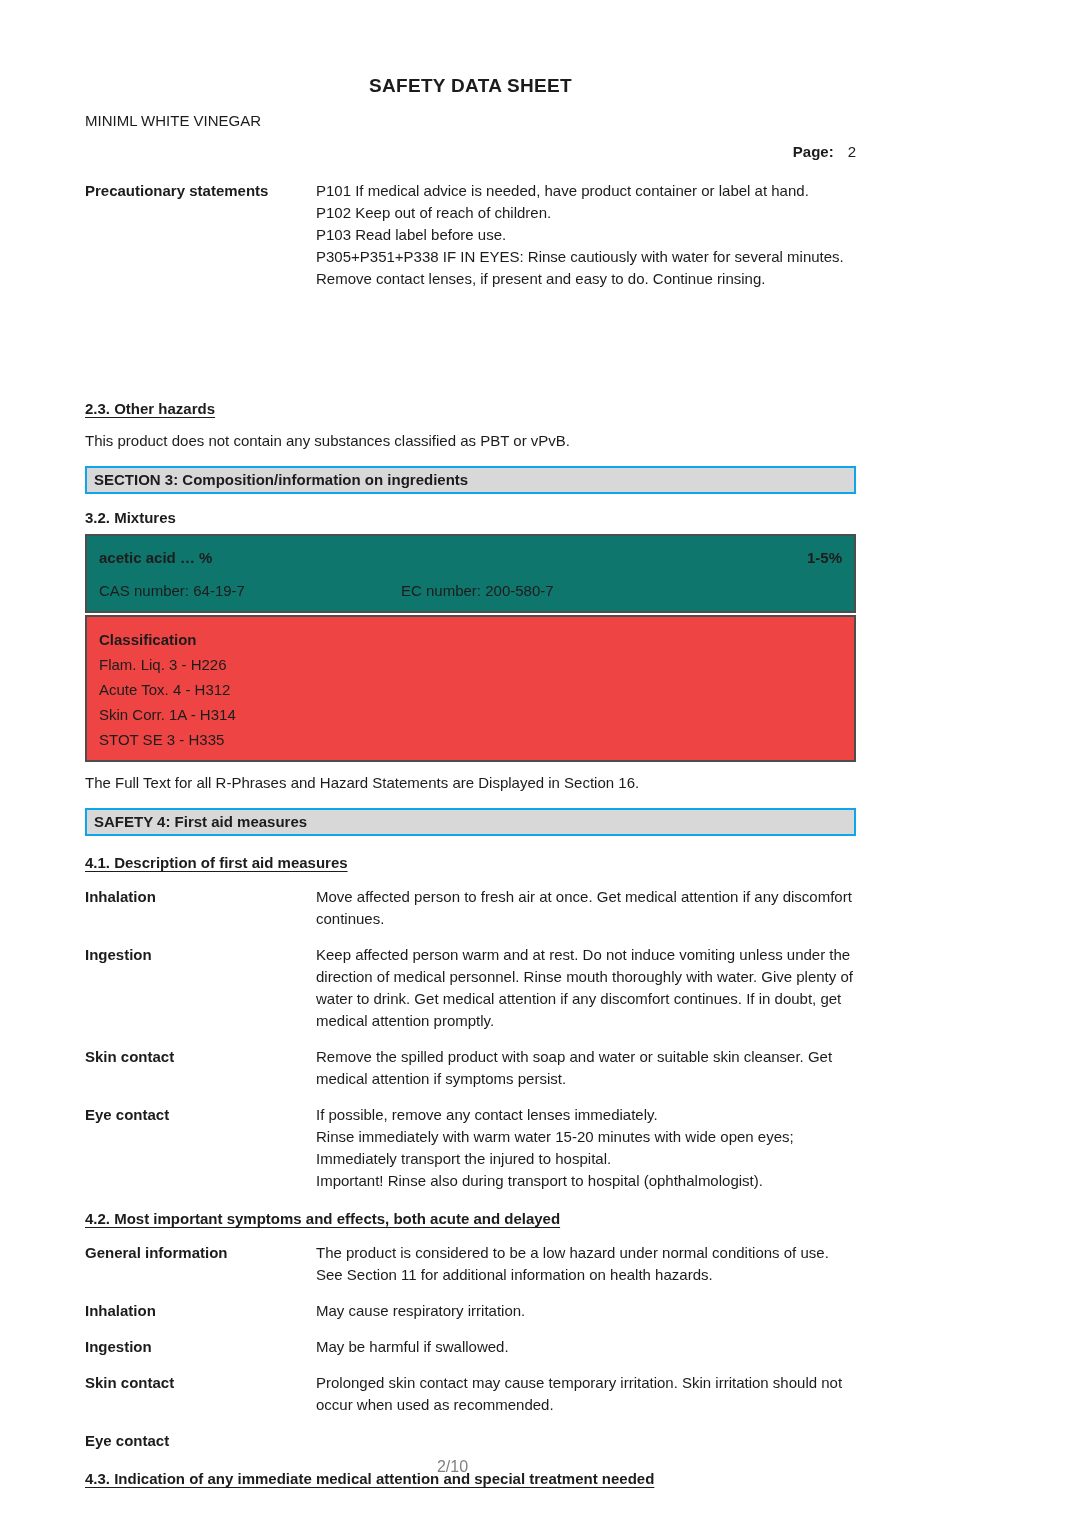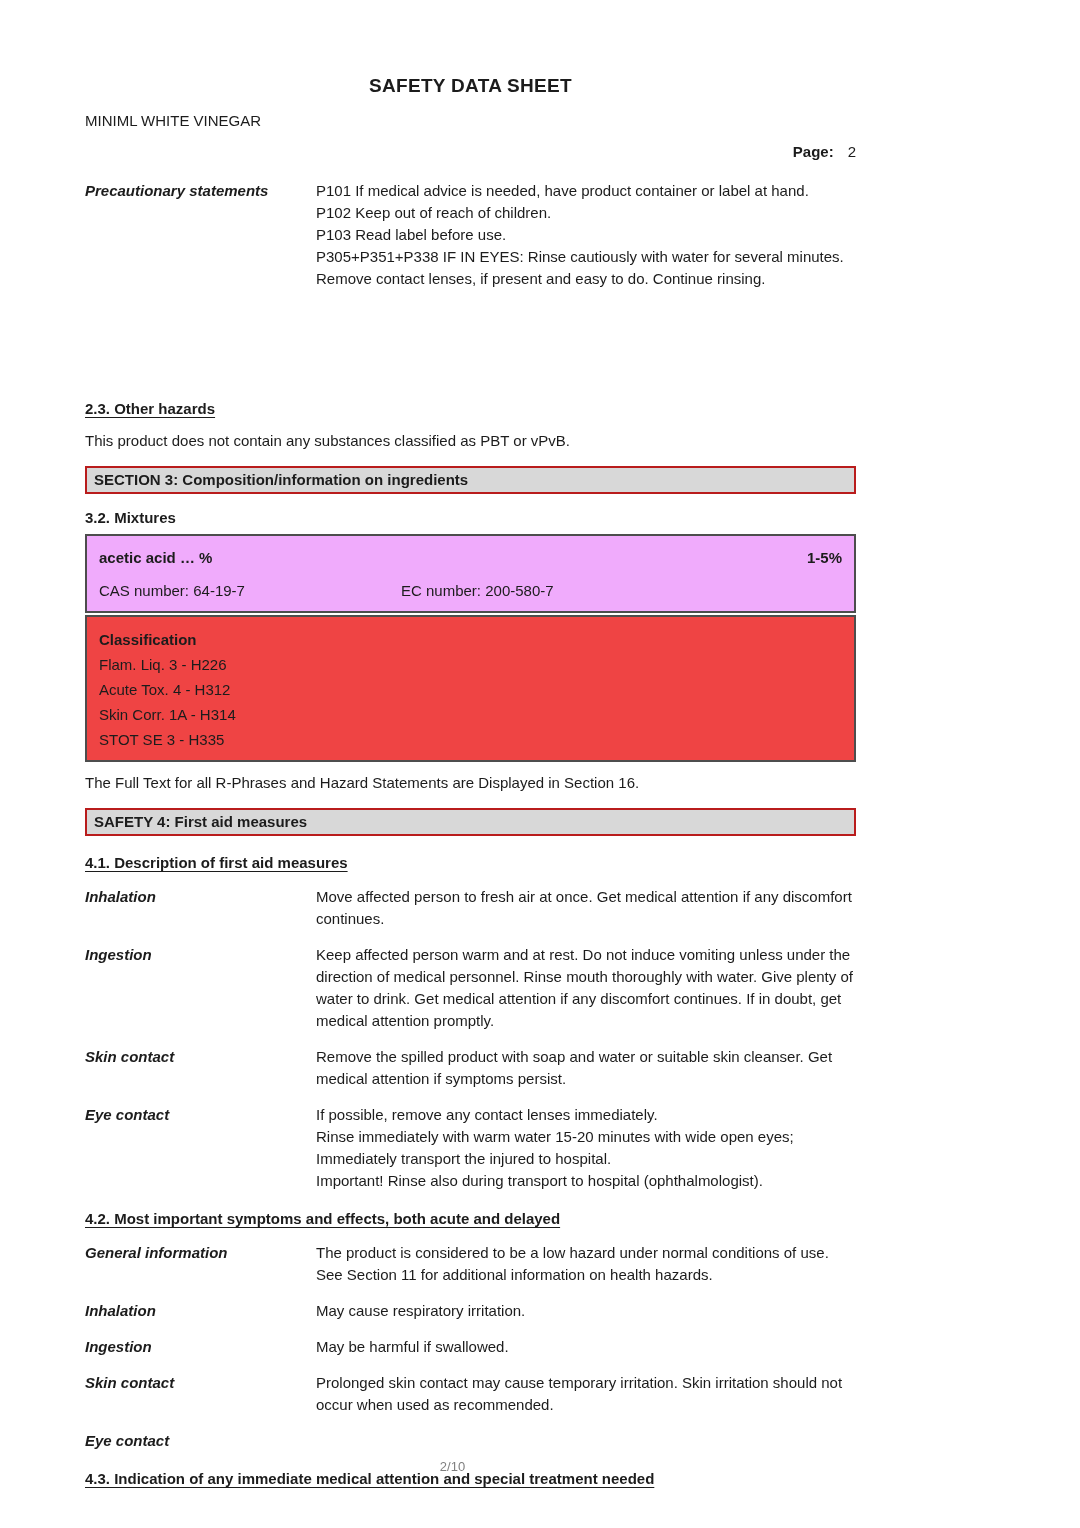"Precautionary statements" .row-label { font-style: italic -> none }
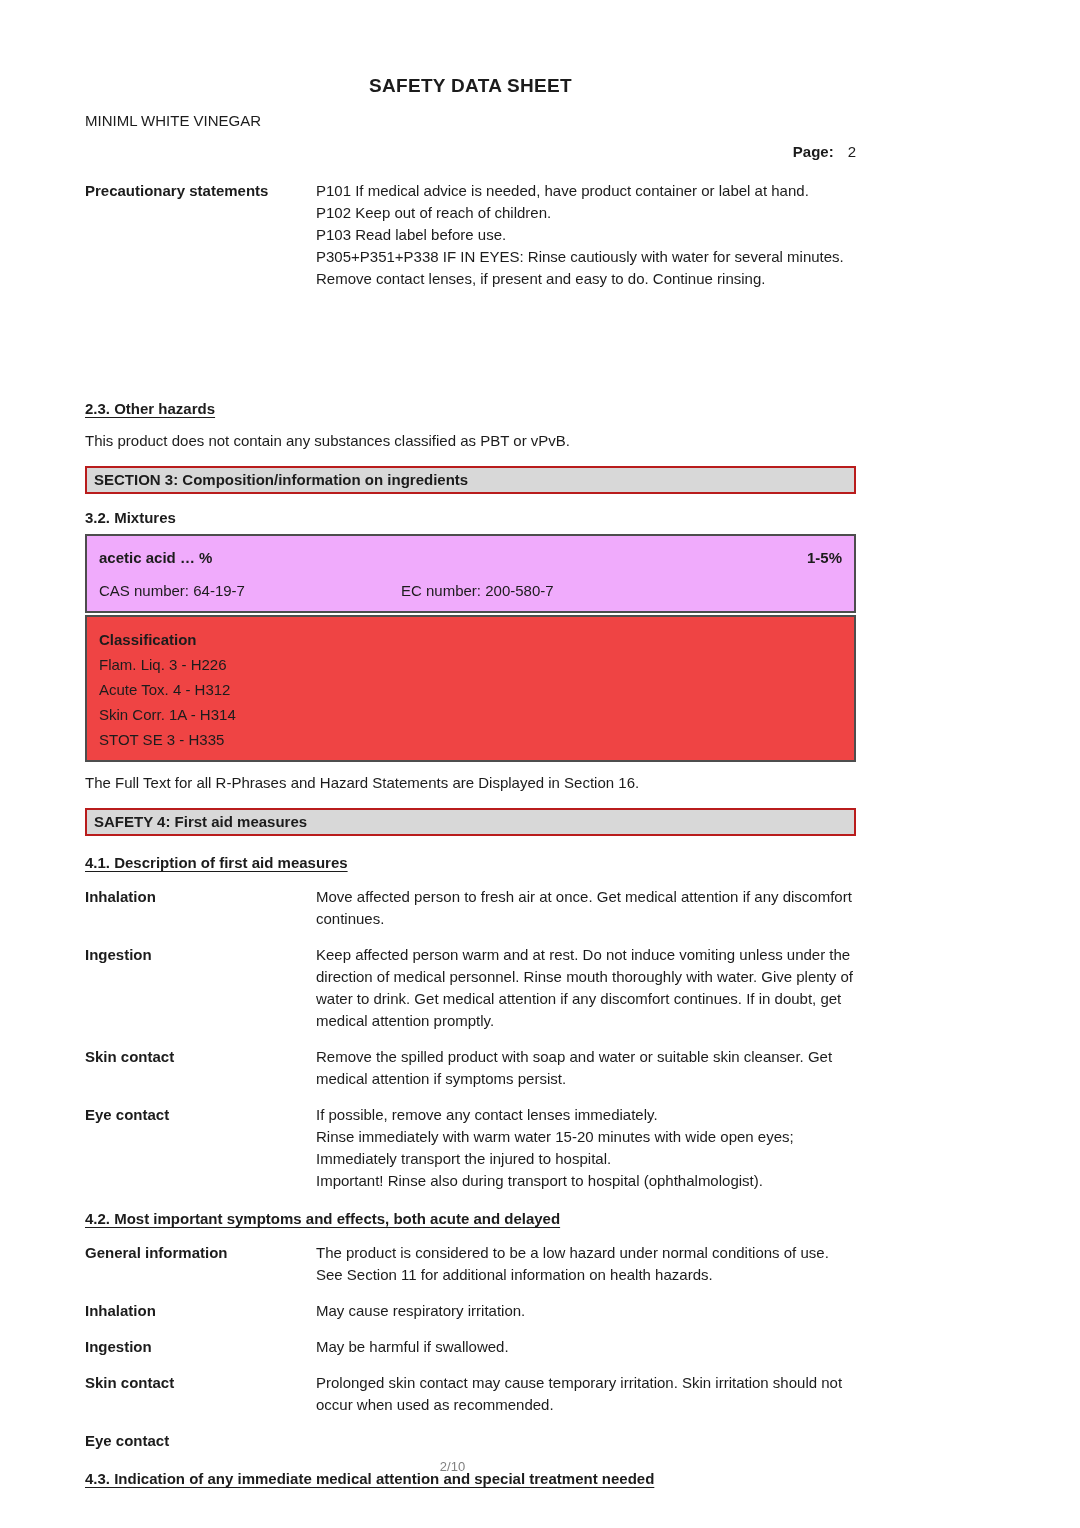"SECTION 3: Composition/information on" .section-band { border: 2px solid #b91c1c -> 2px solid #0ea5e9 }
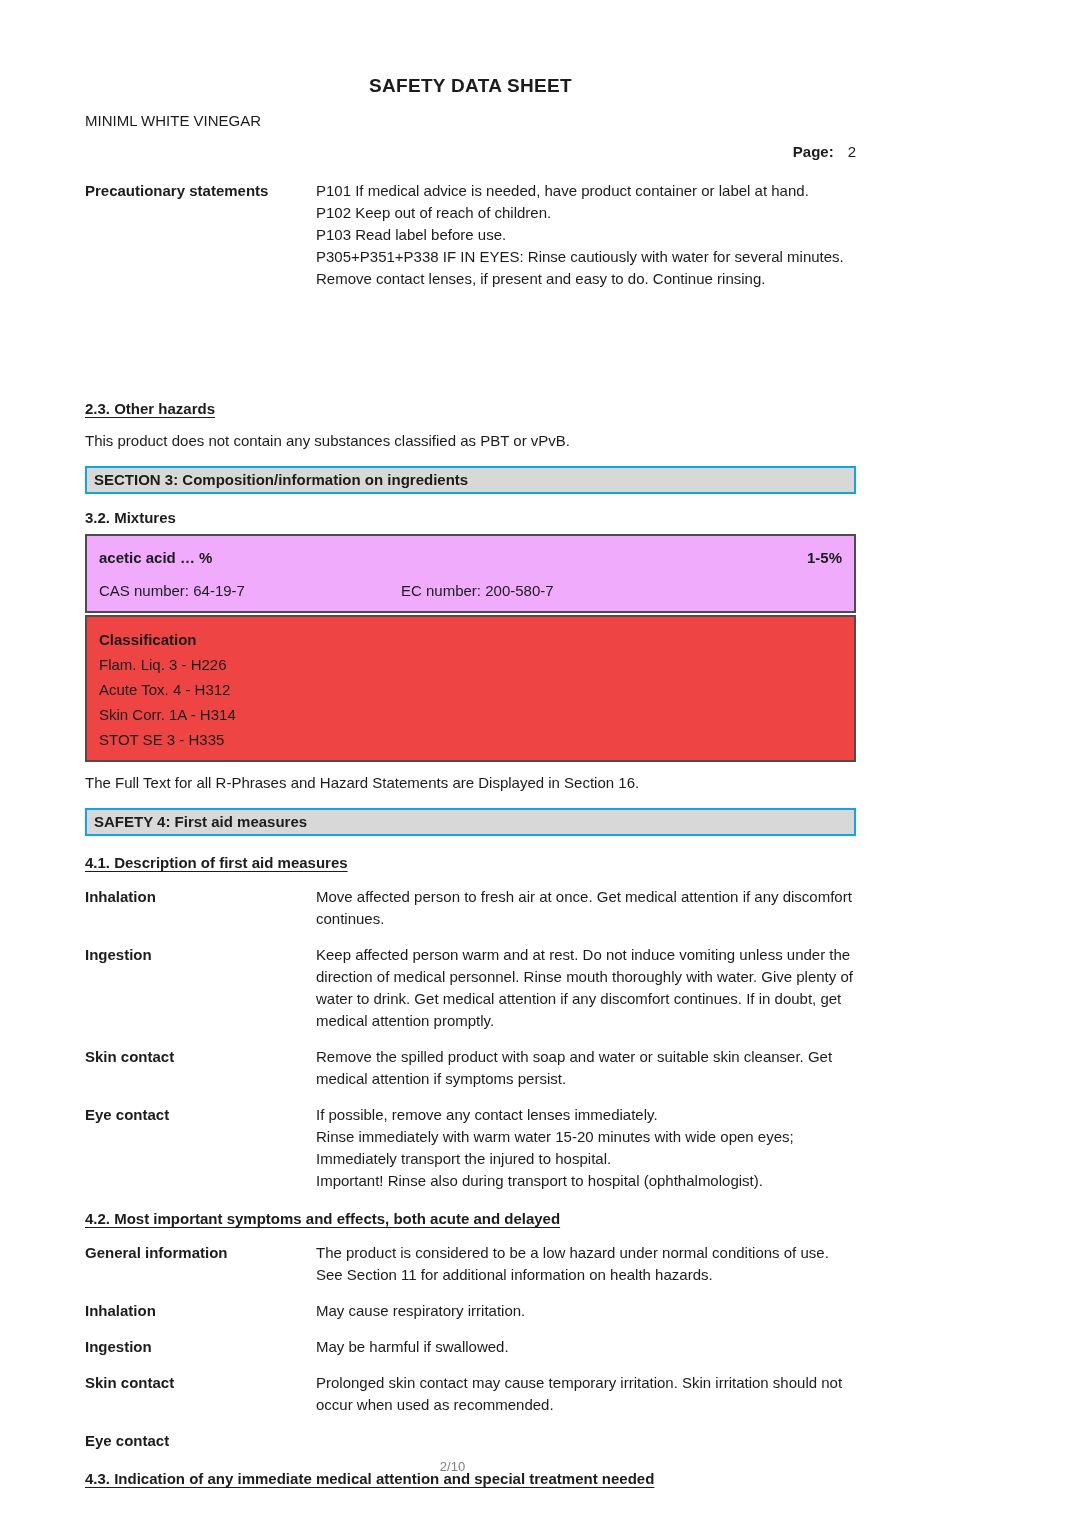"acetic acid … %" .ingredient-box { background: #f0abfc -> #0f766e }
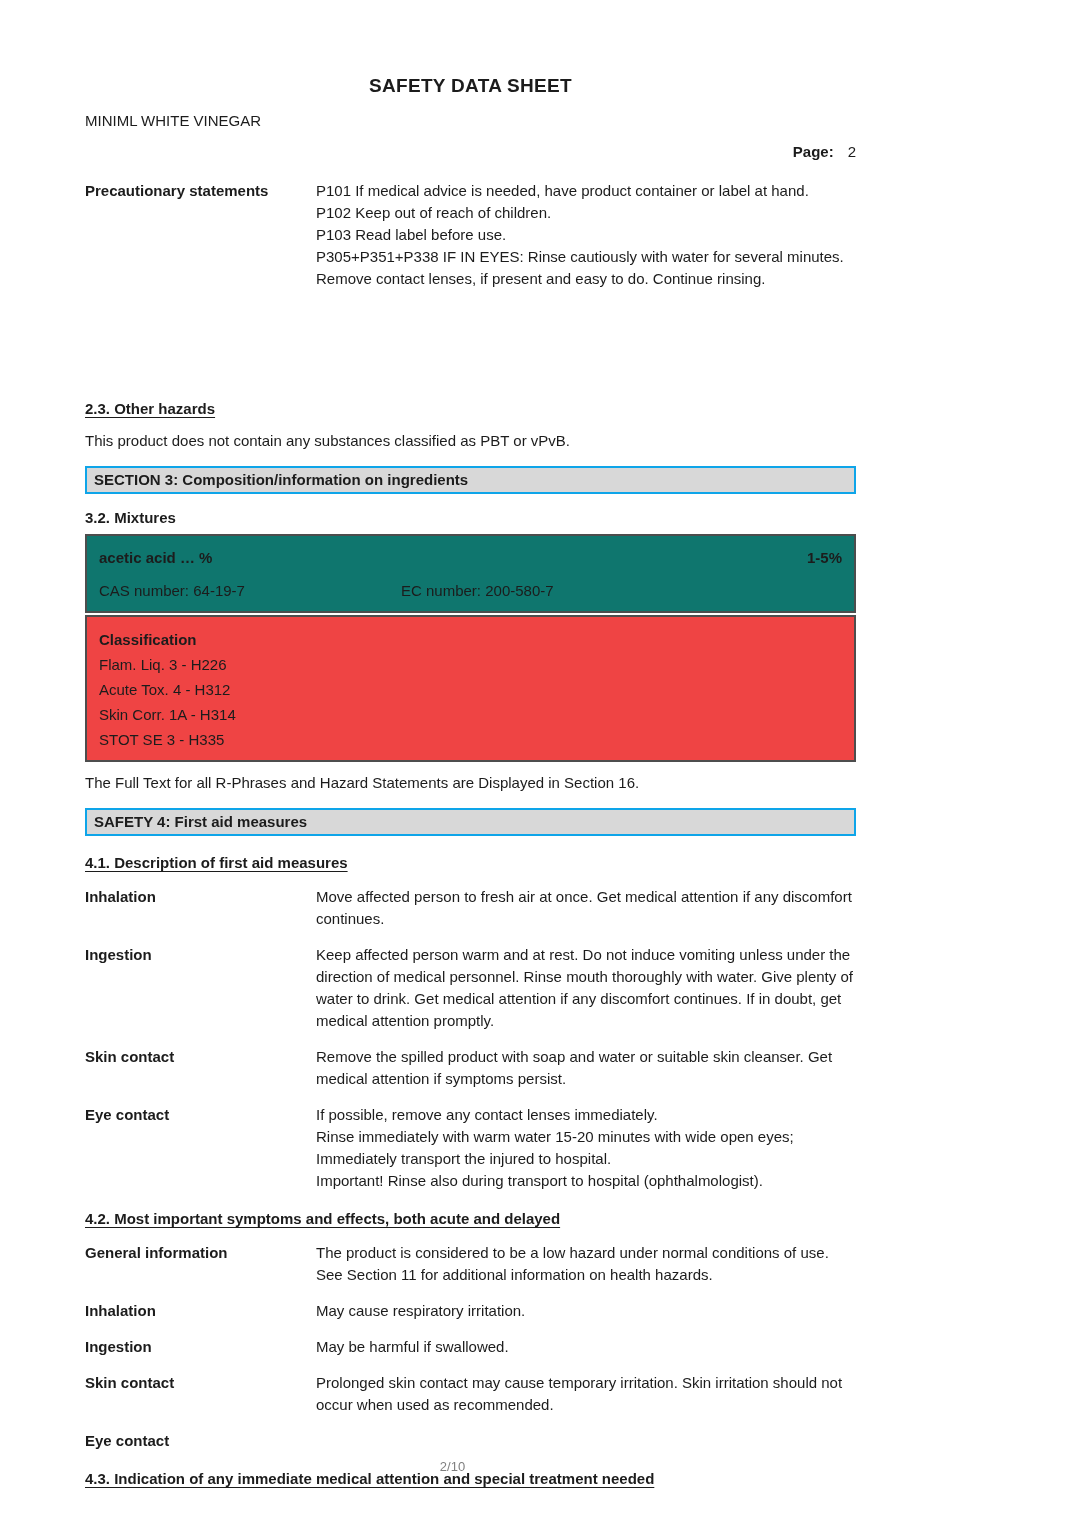"2/10" .footer { font-size: 13px -> 16px }
